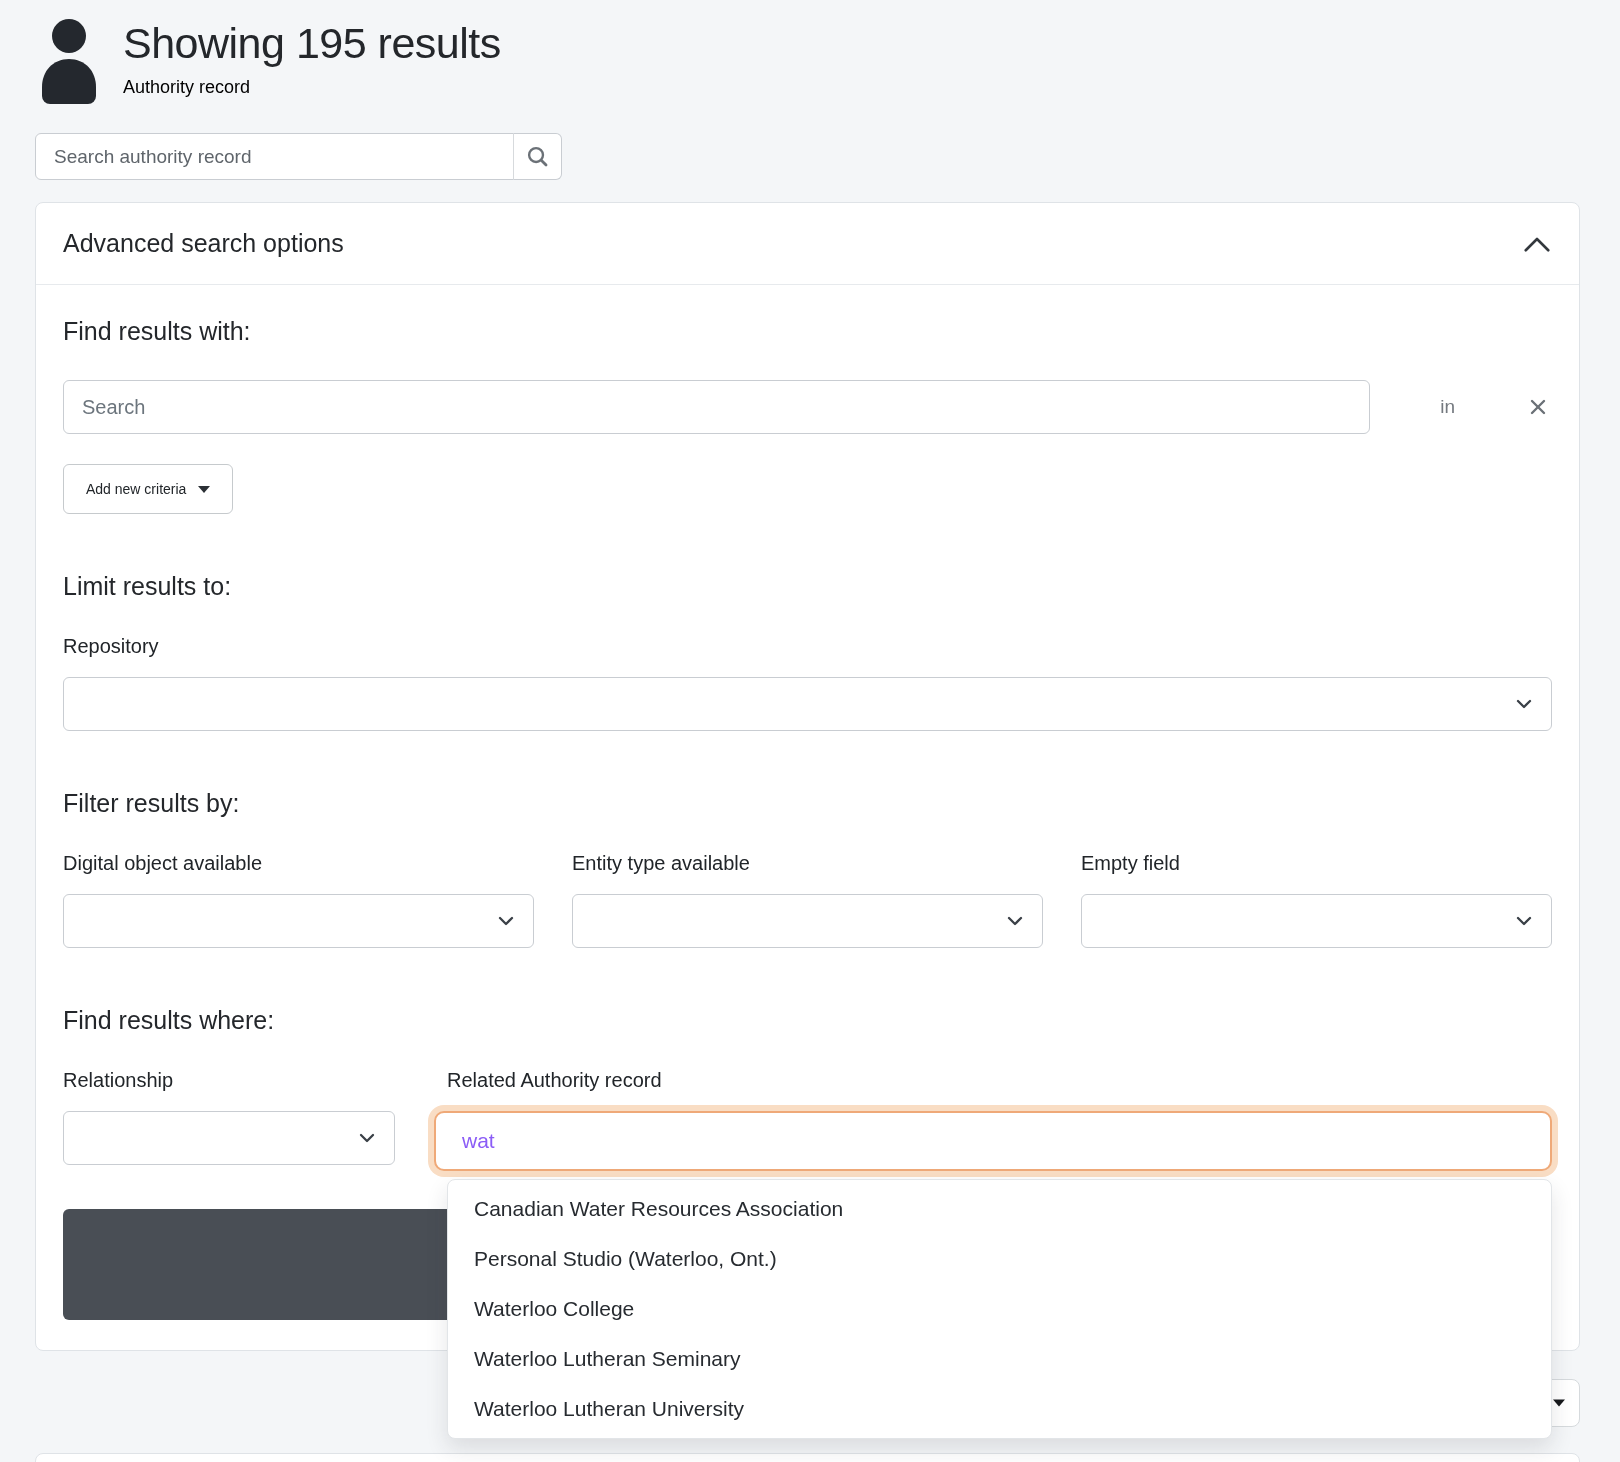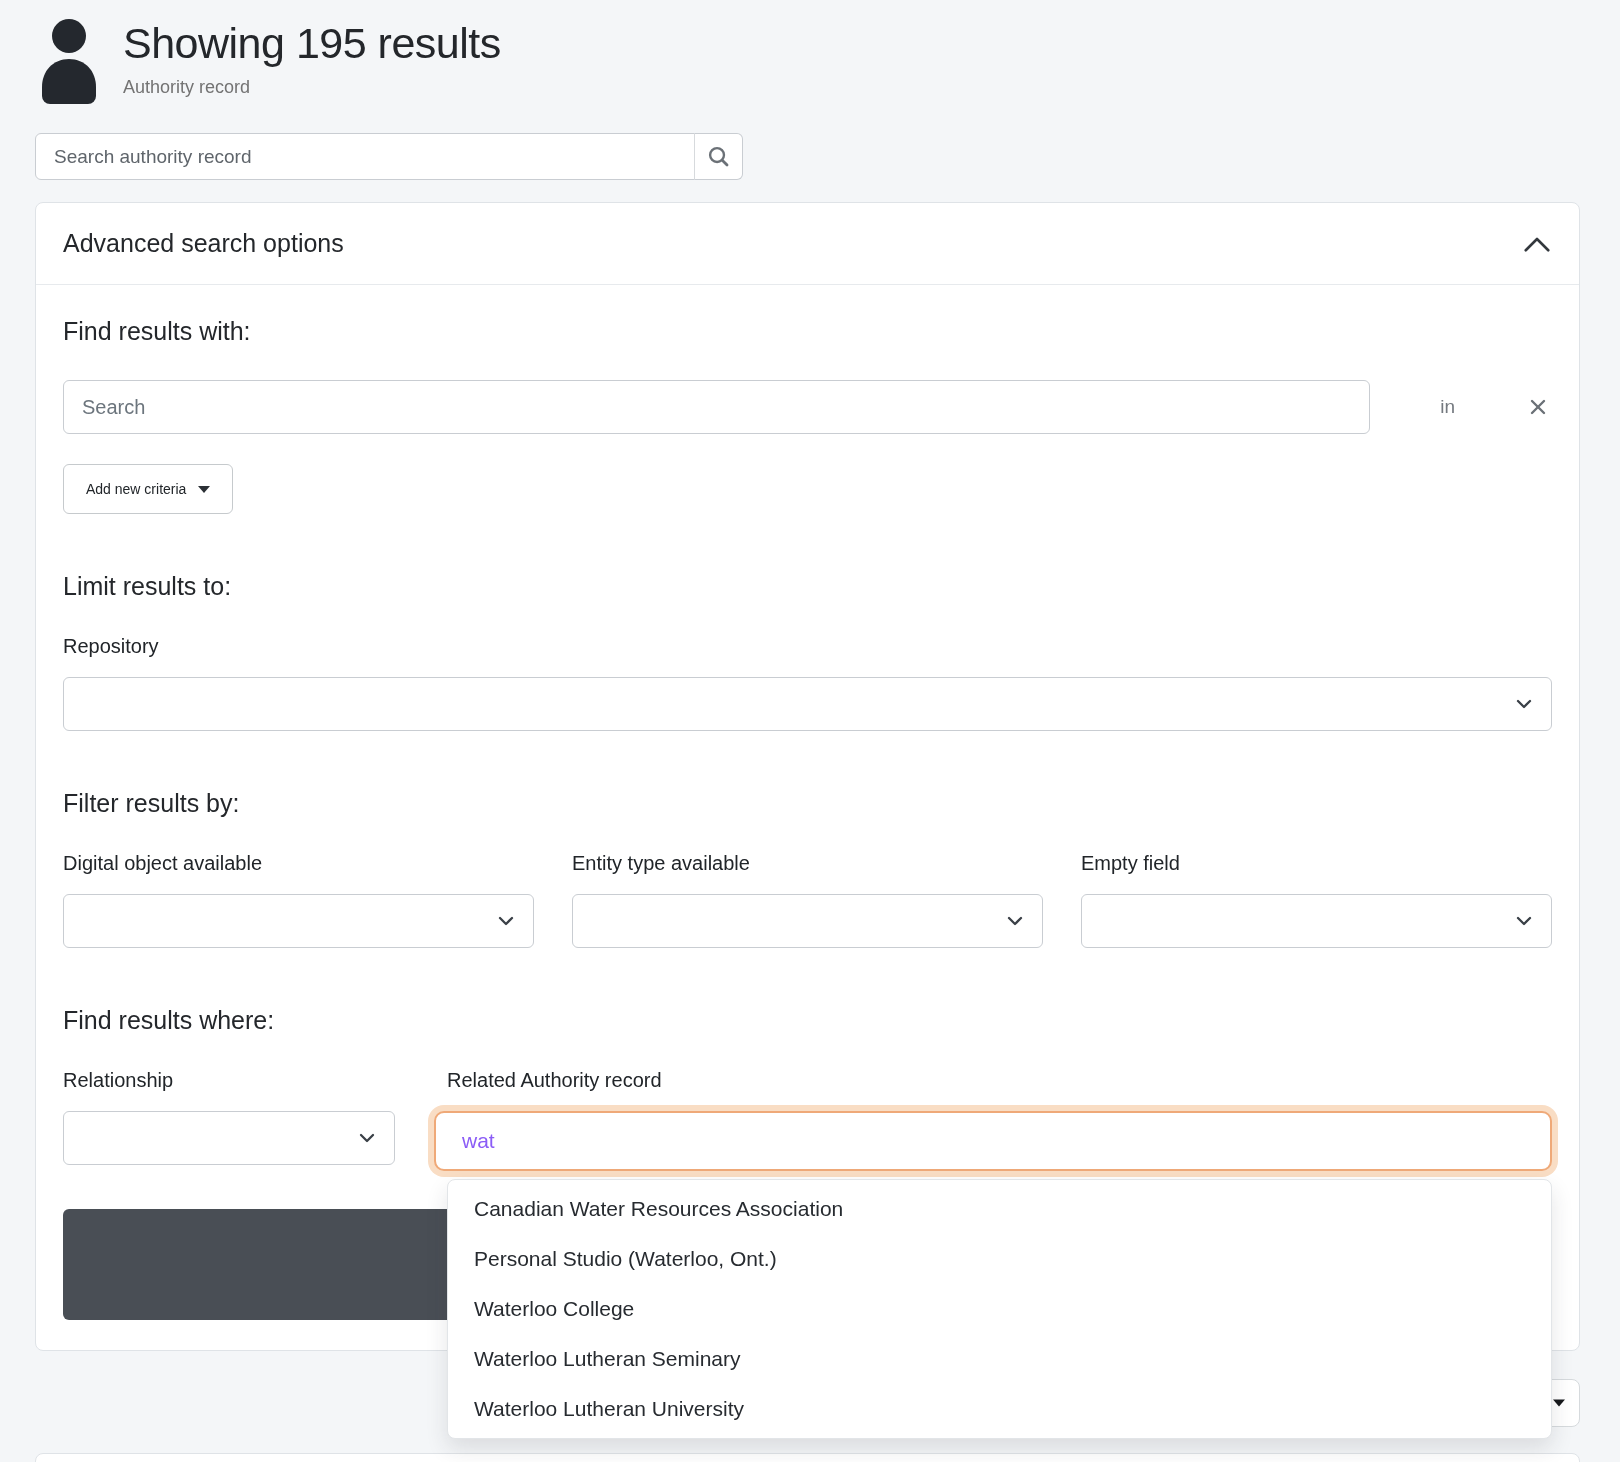"Authority record" .page-subtitle { color: #737373 -> #000000 }
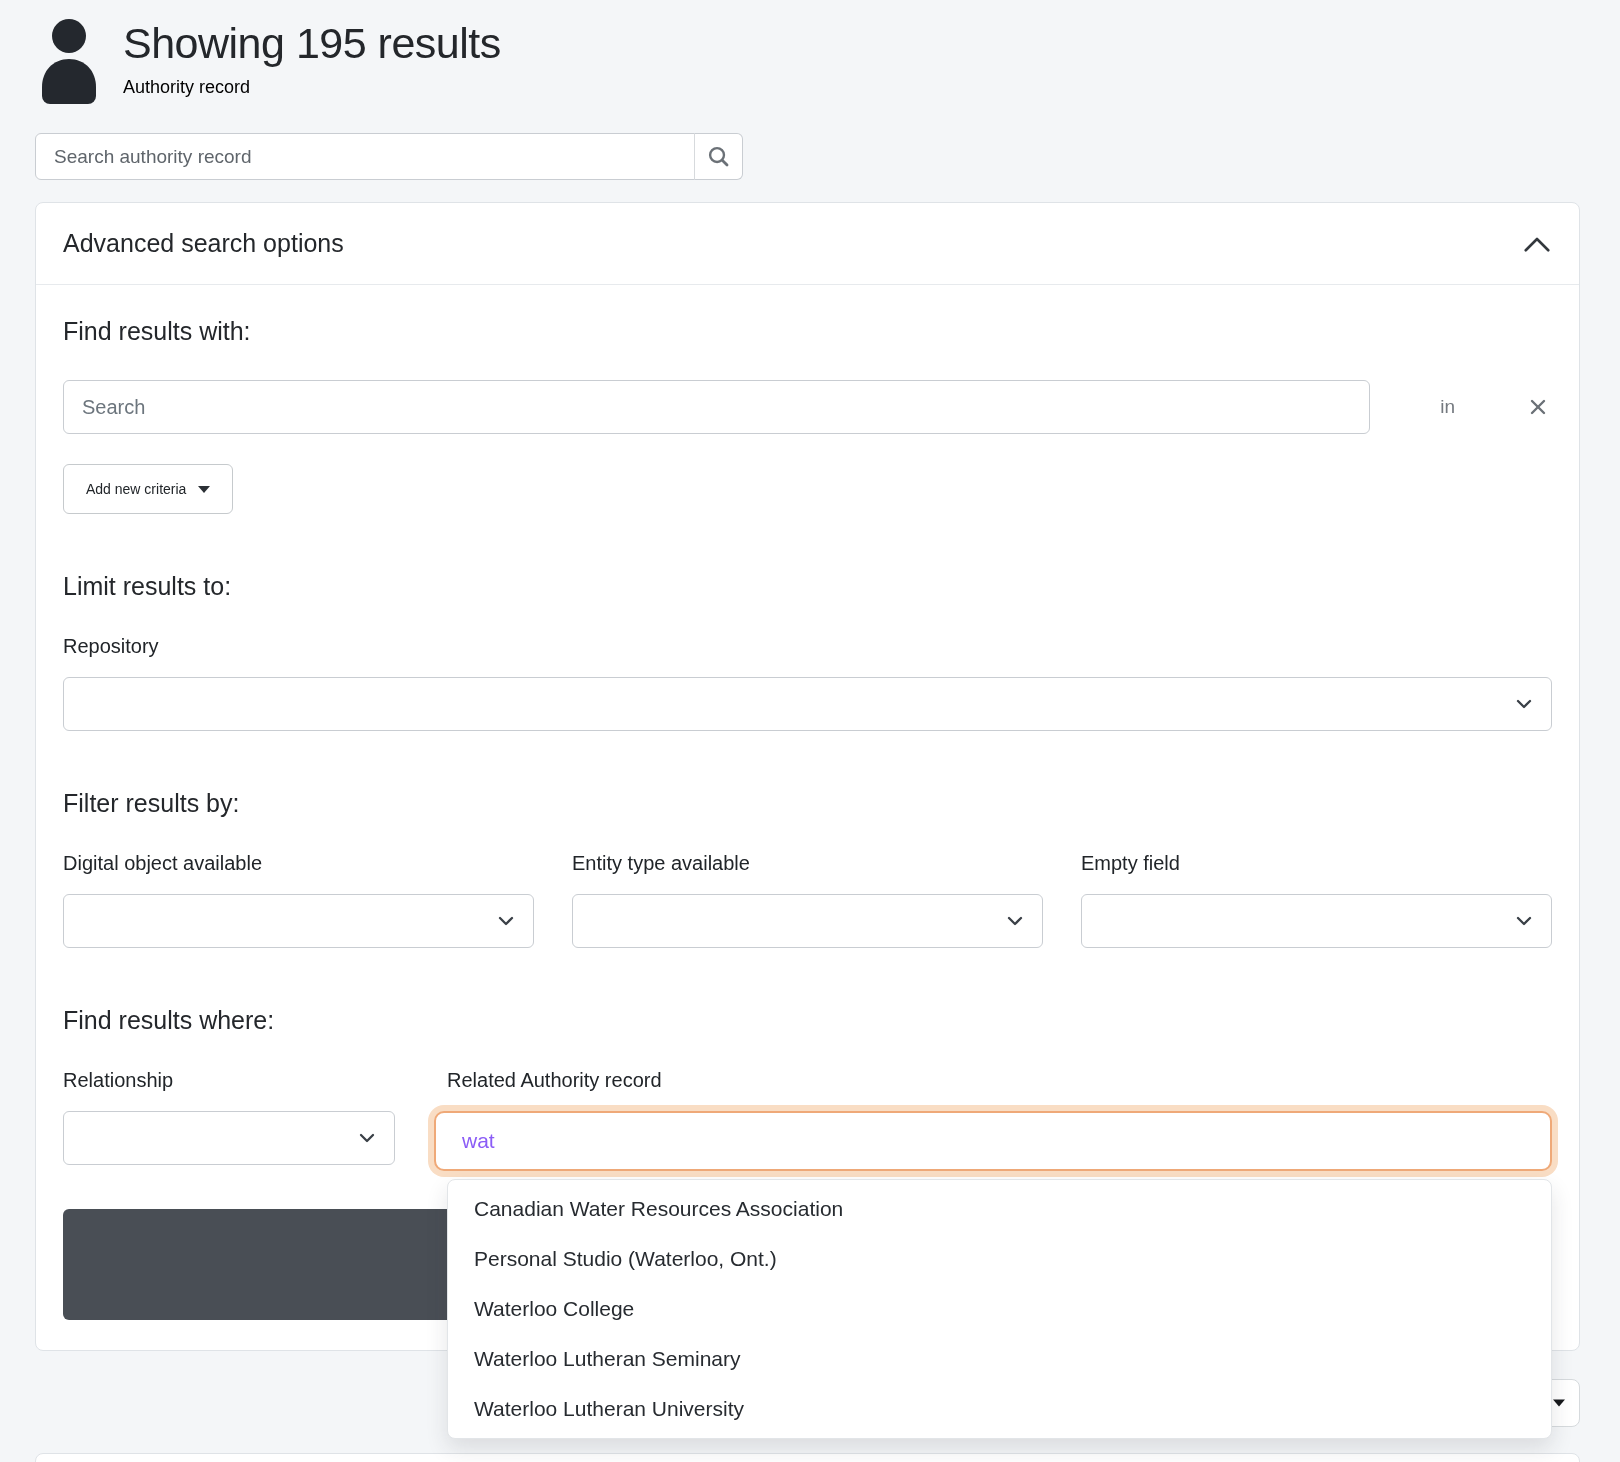"Search authority record" .searchbar { width: 708px -> 527px }
